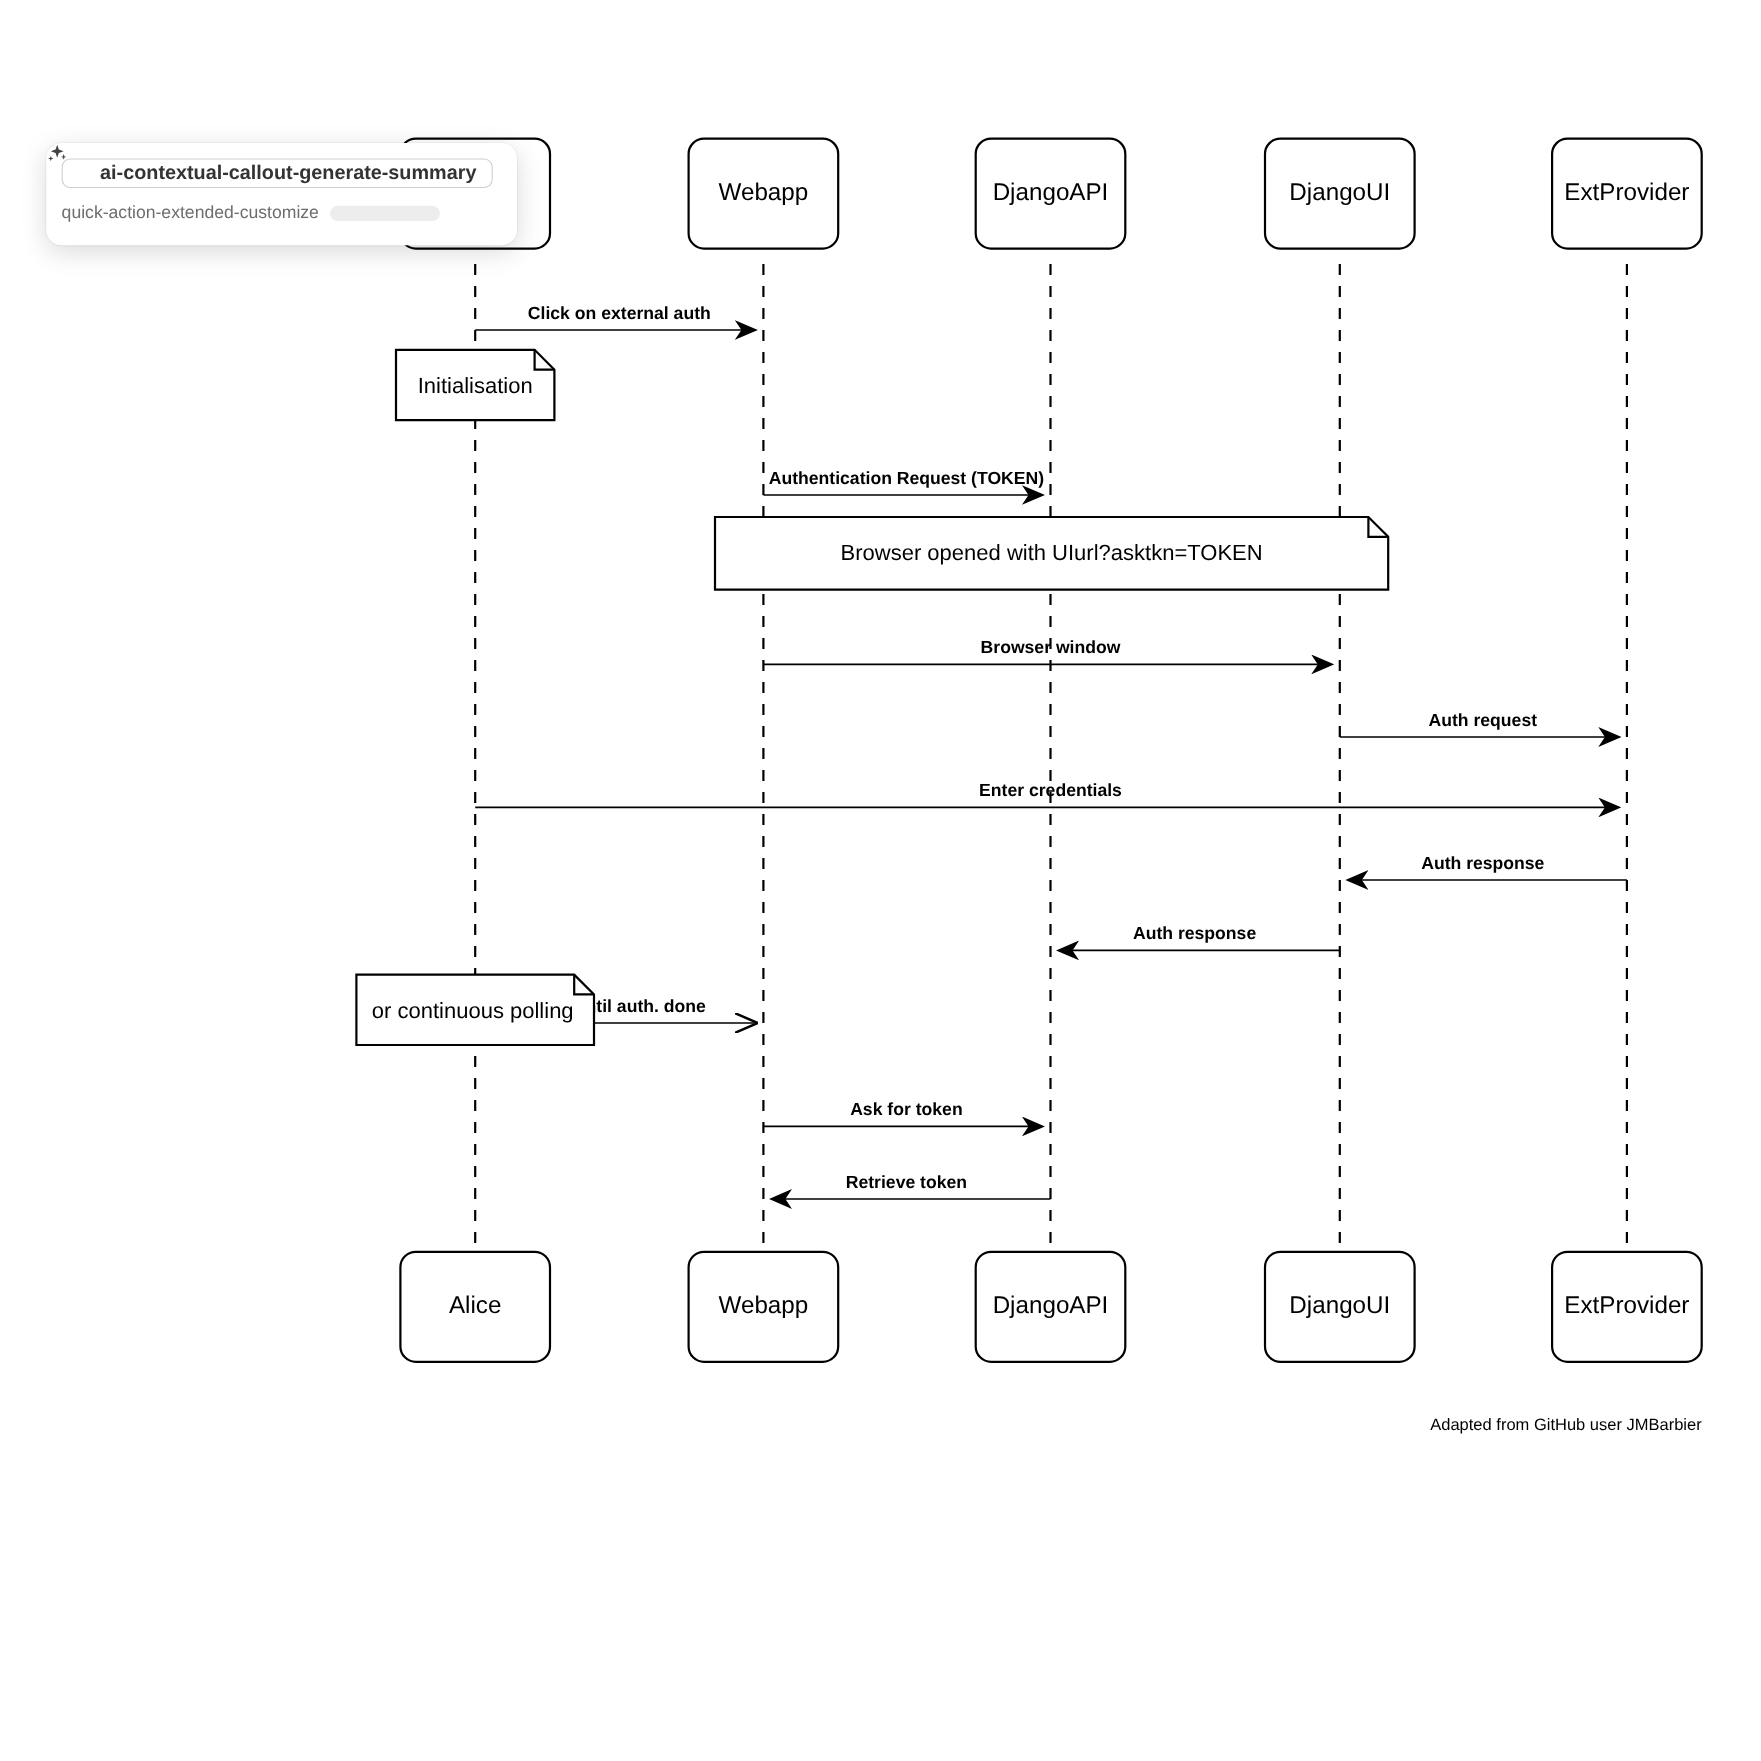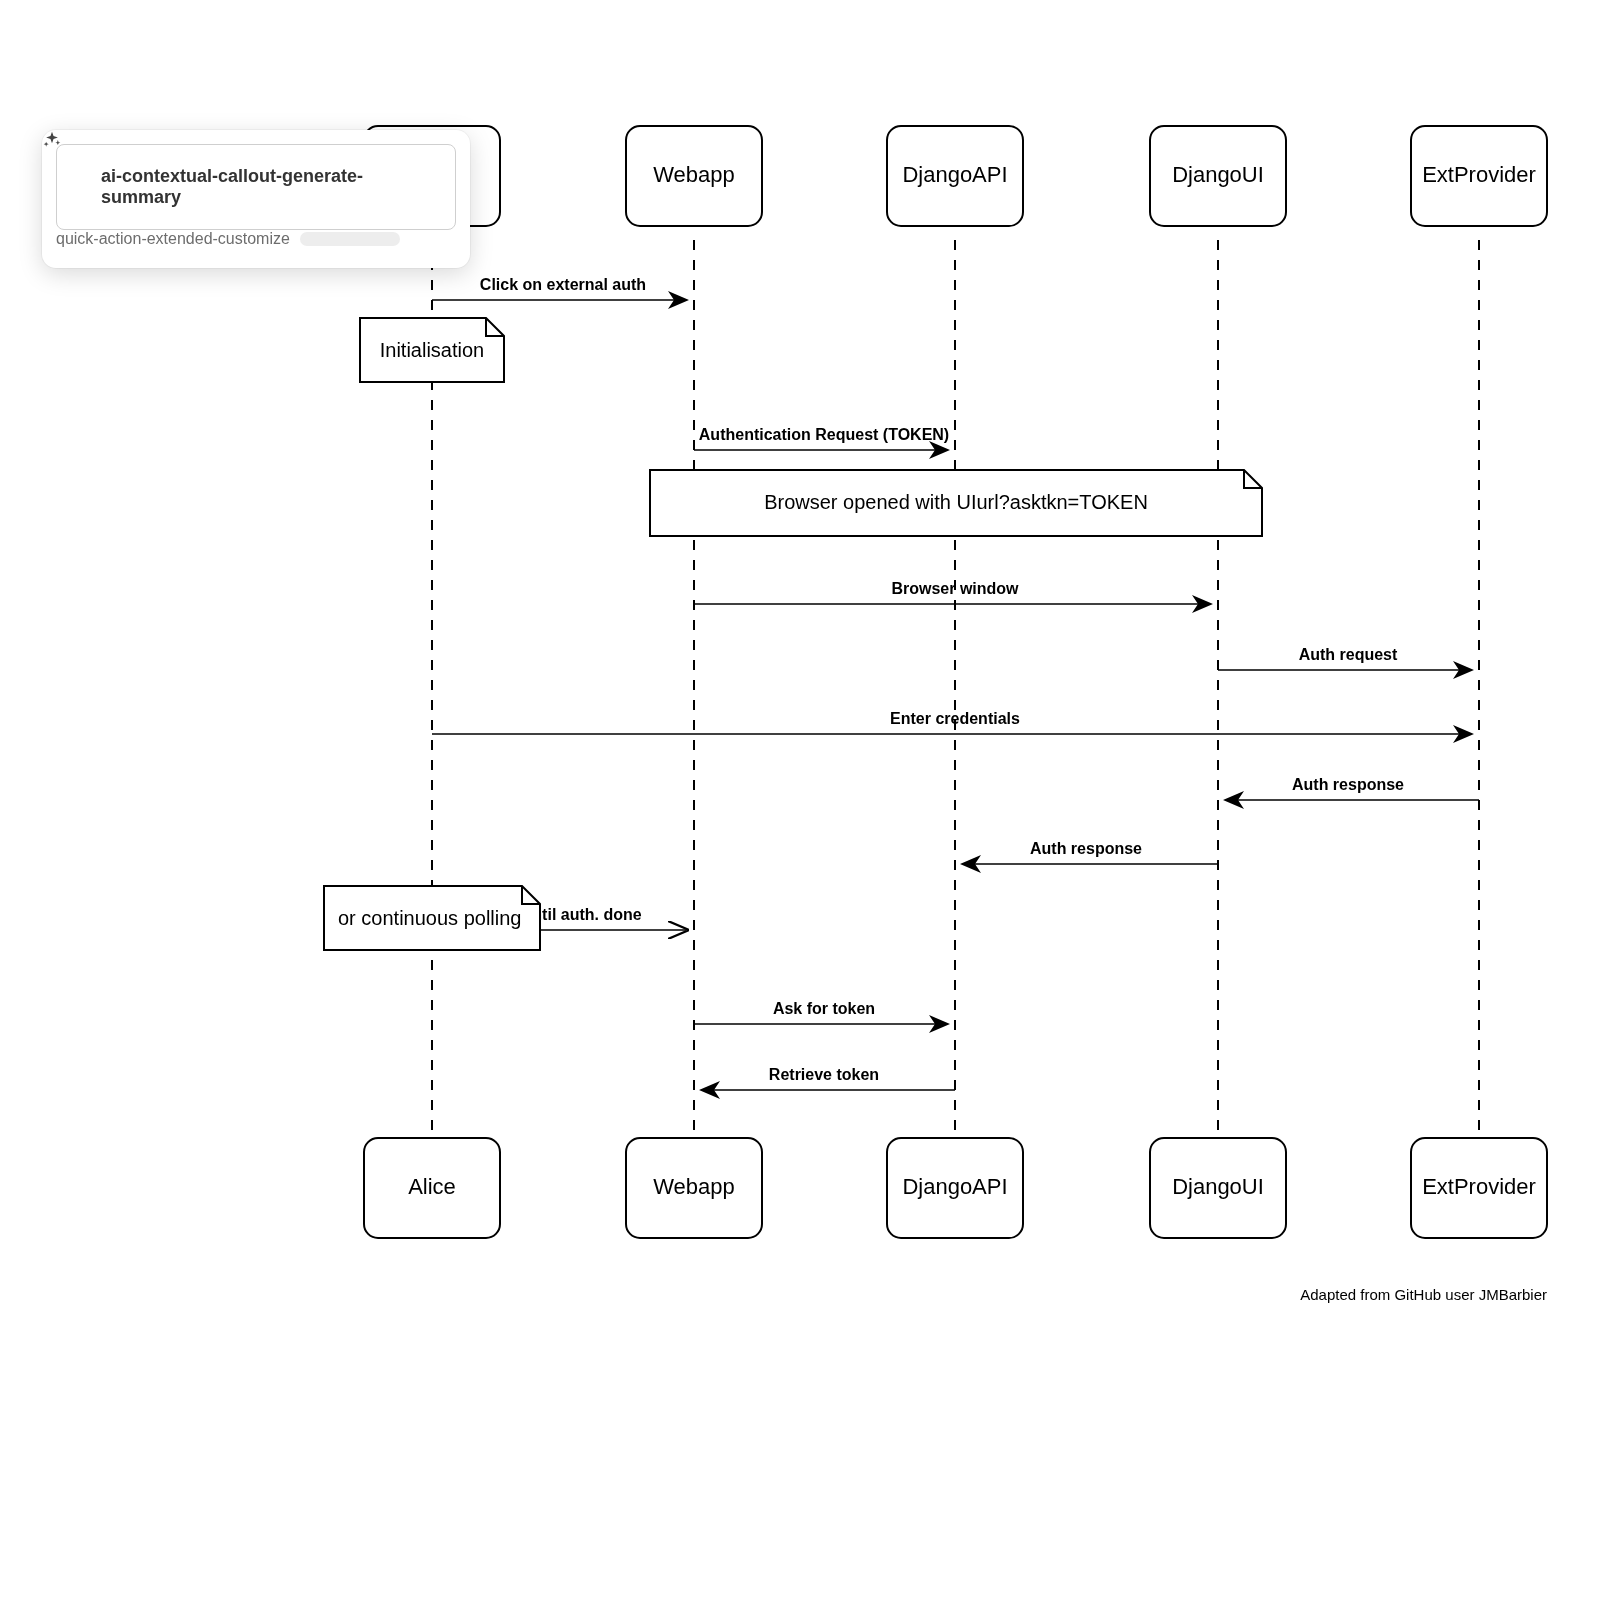"ai-contextual-callout-generate-summary" .callout-btn { gap: 10px -> none; padding: 21px 14px -> 2px 14px }
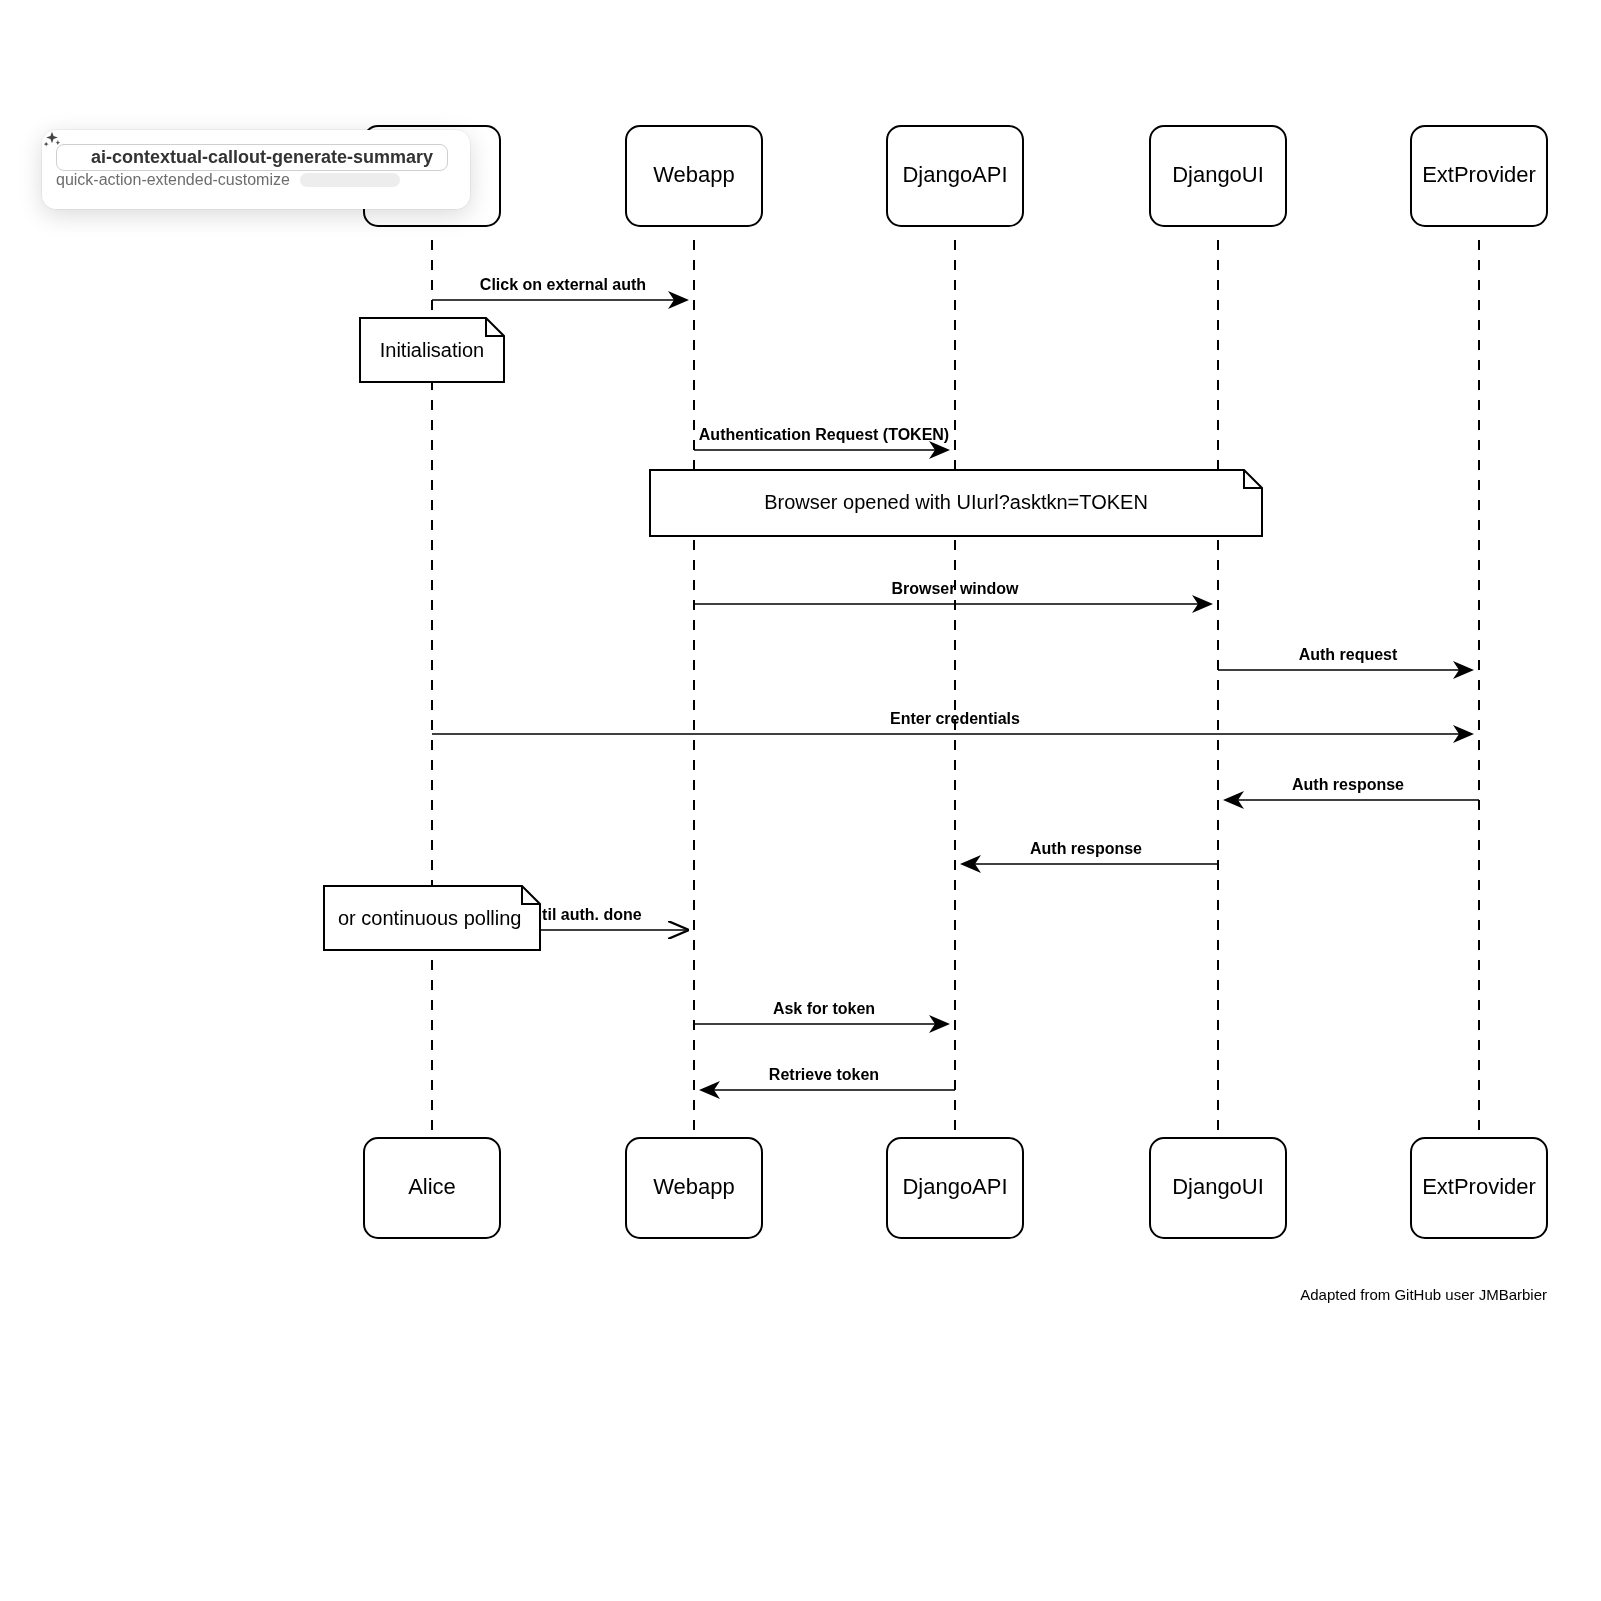"quick-action-extended-customize" .callout-sub { margin-top: none -> 14px }
